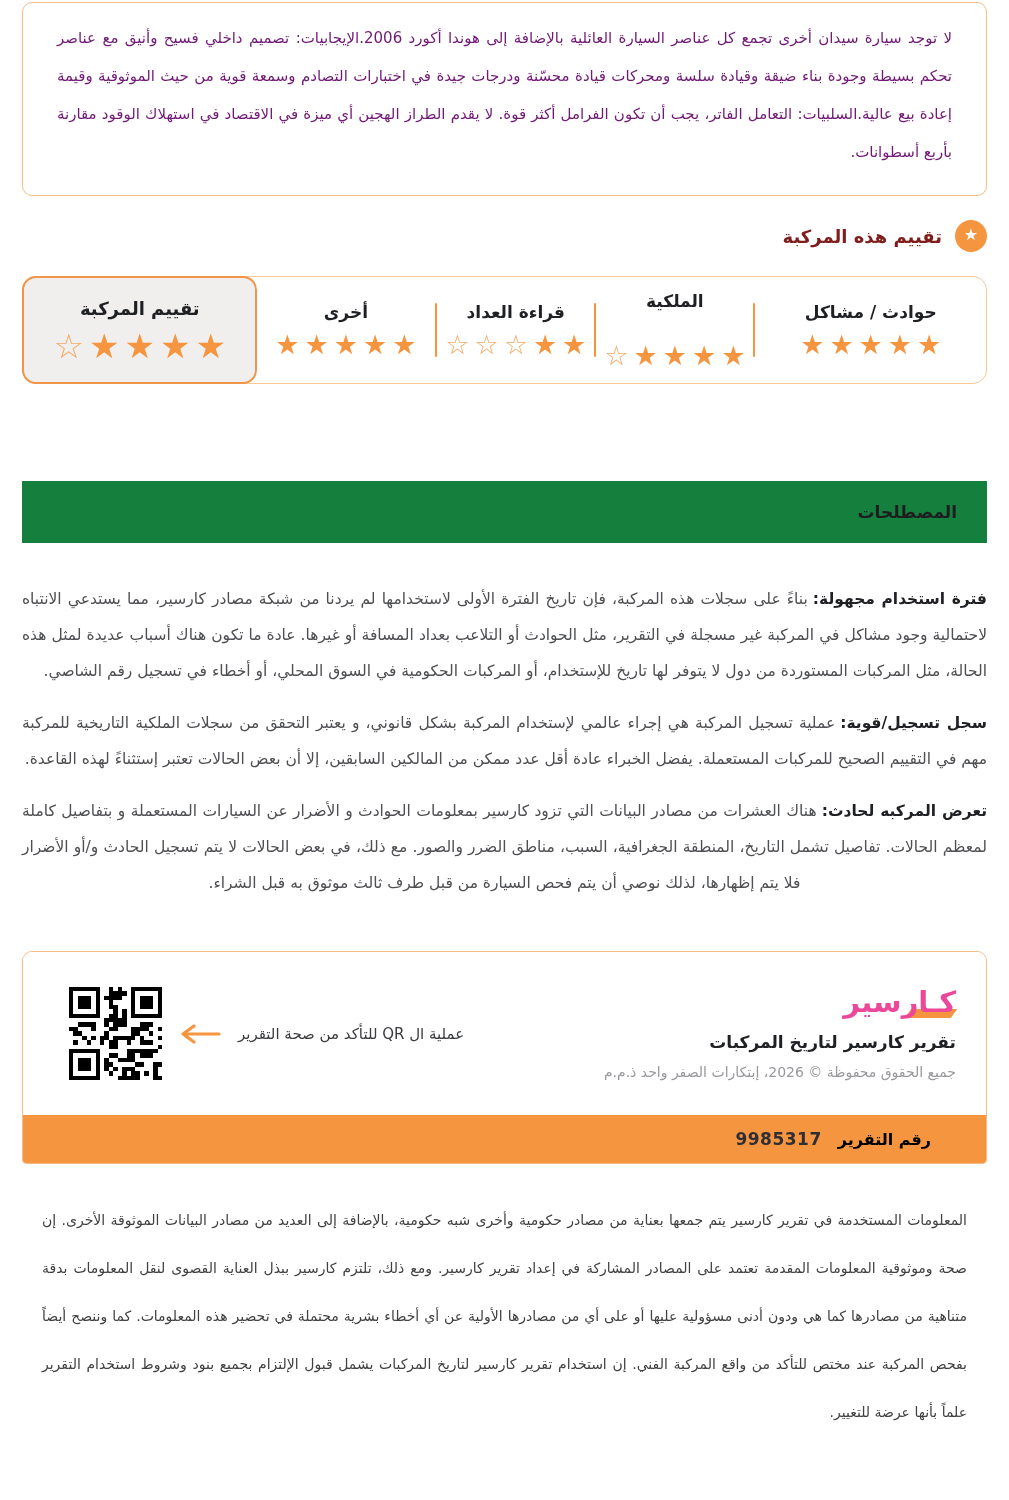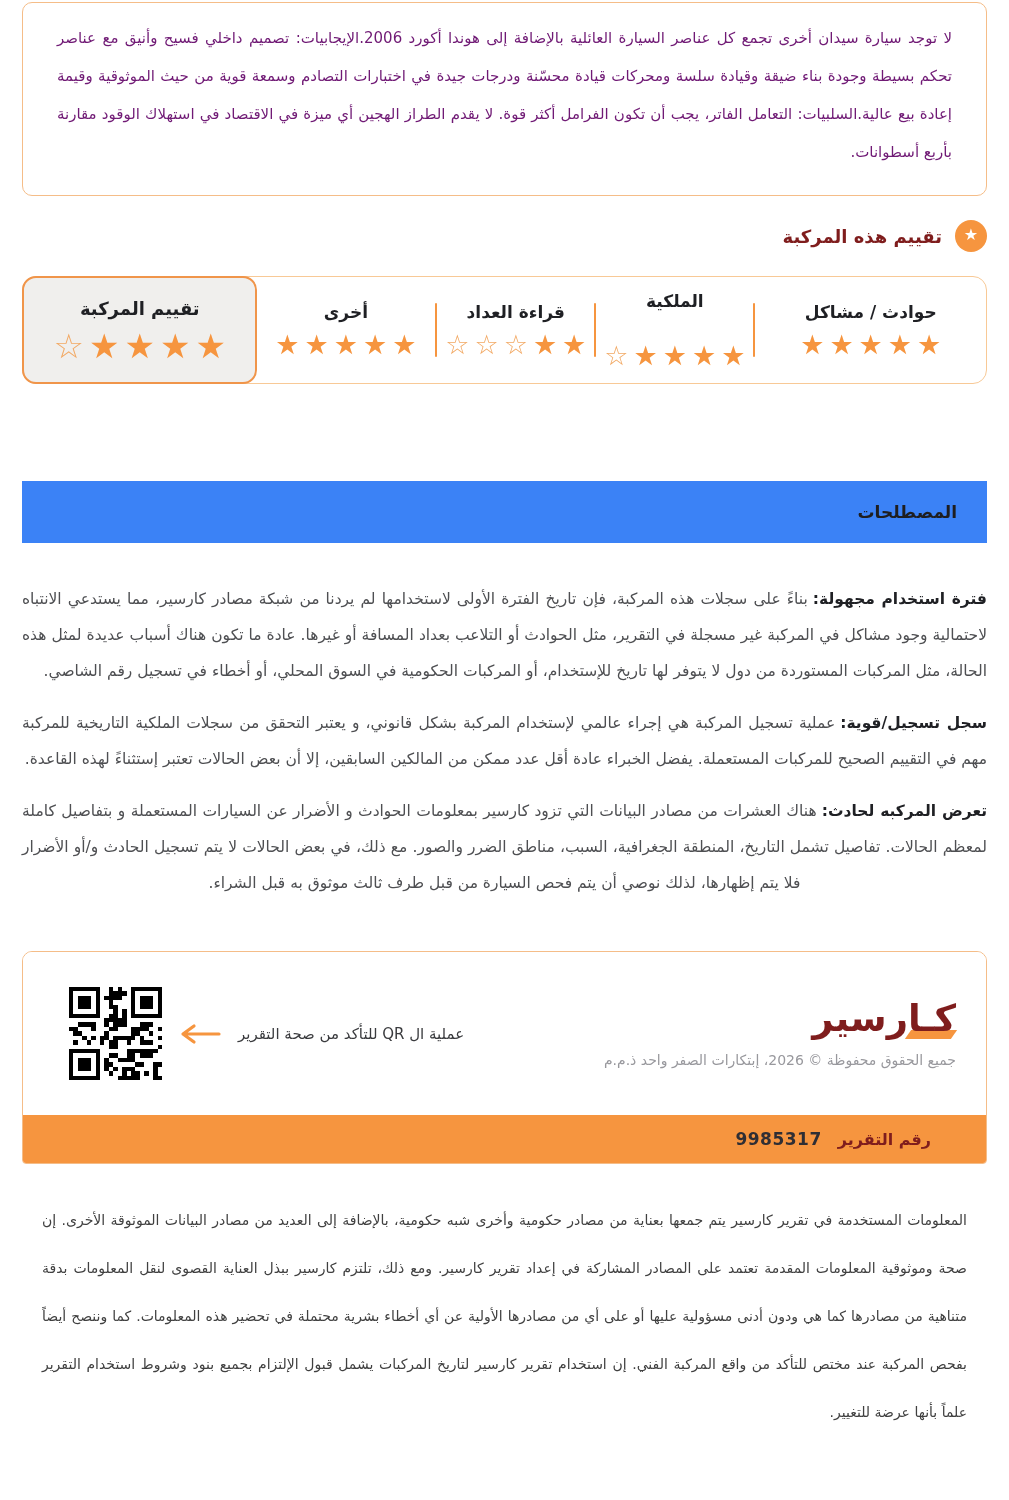"المصطلحات" .terms-header { background: #3b82f6 -> #15803d }
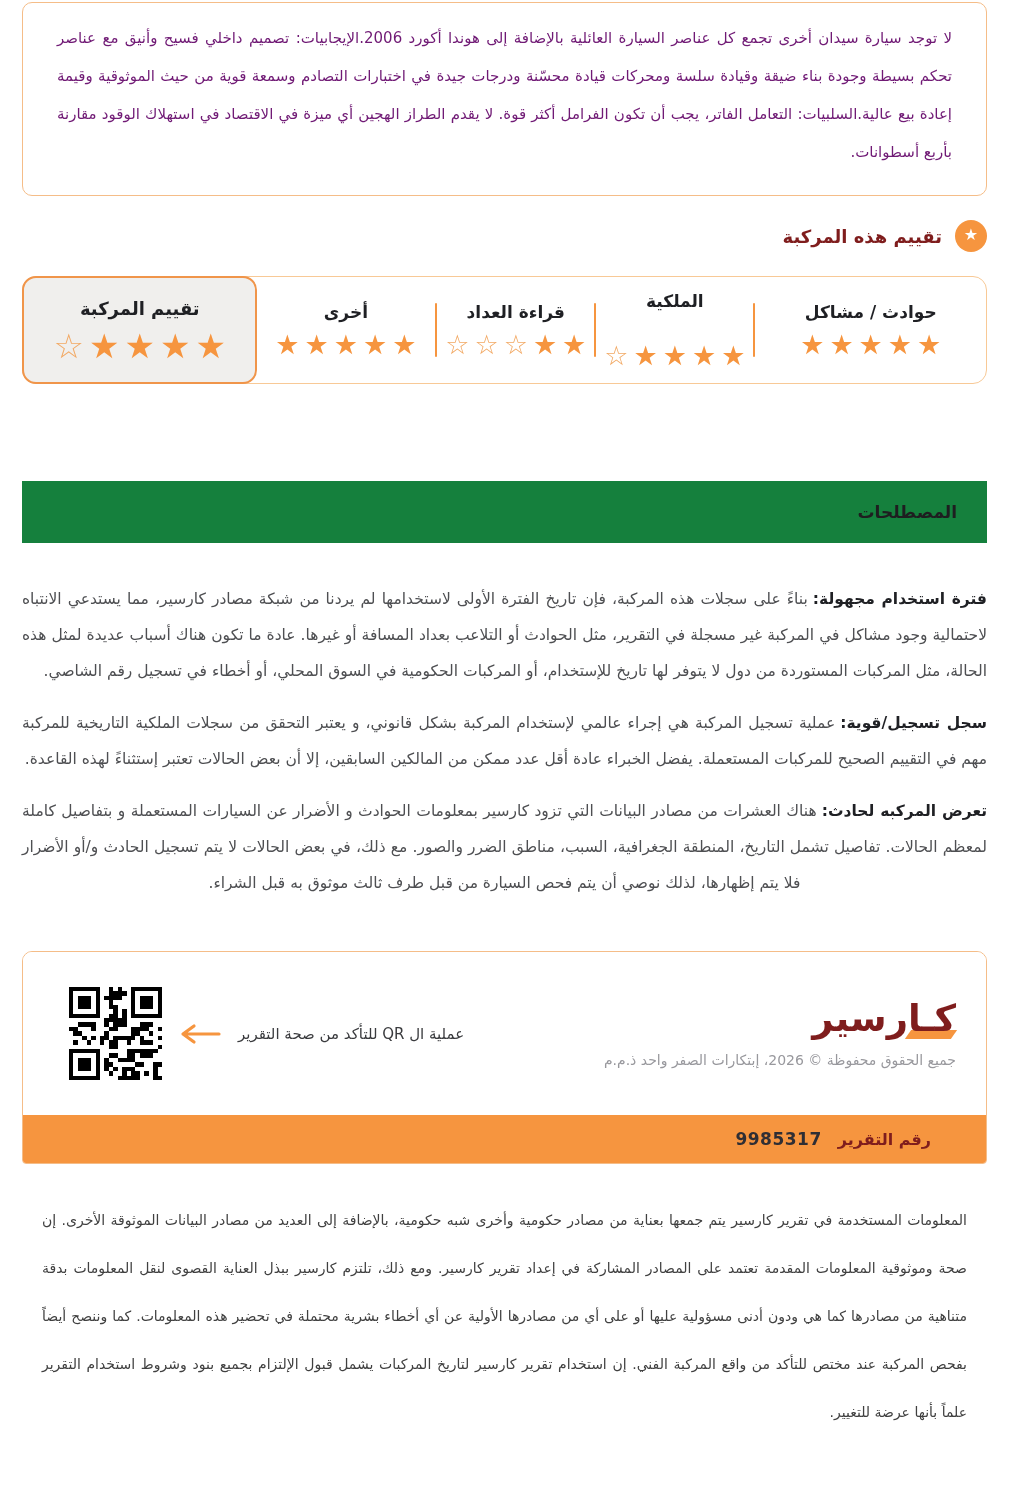"كـارسير" .logo { color: #7f1d1d -> #ec4899; font-size: 37px -> 29px }
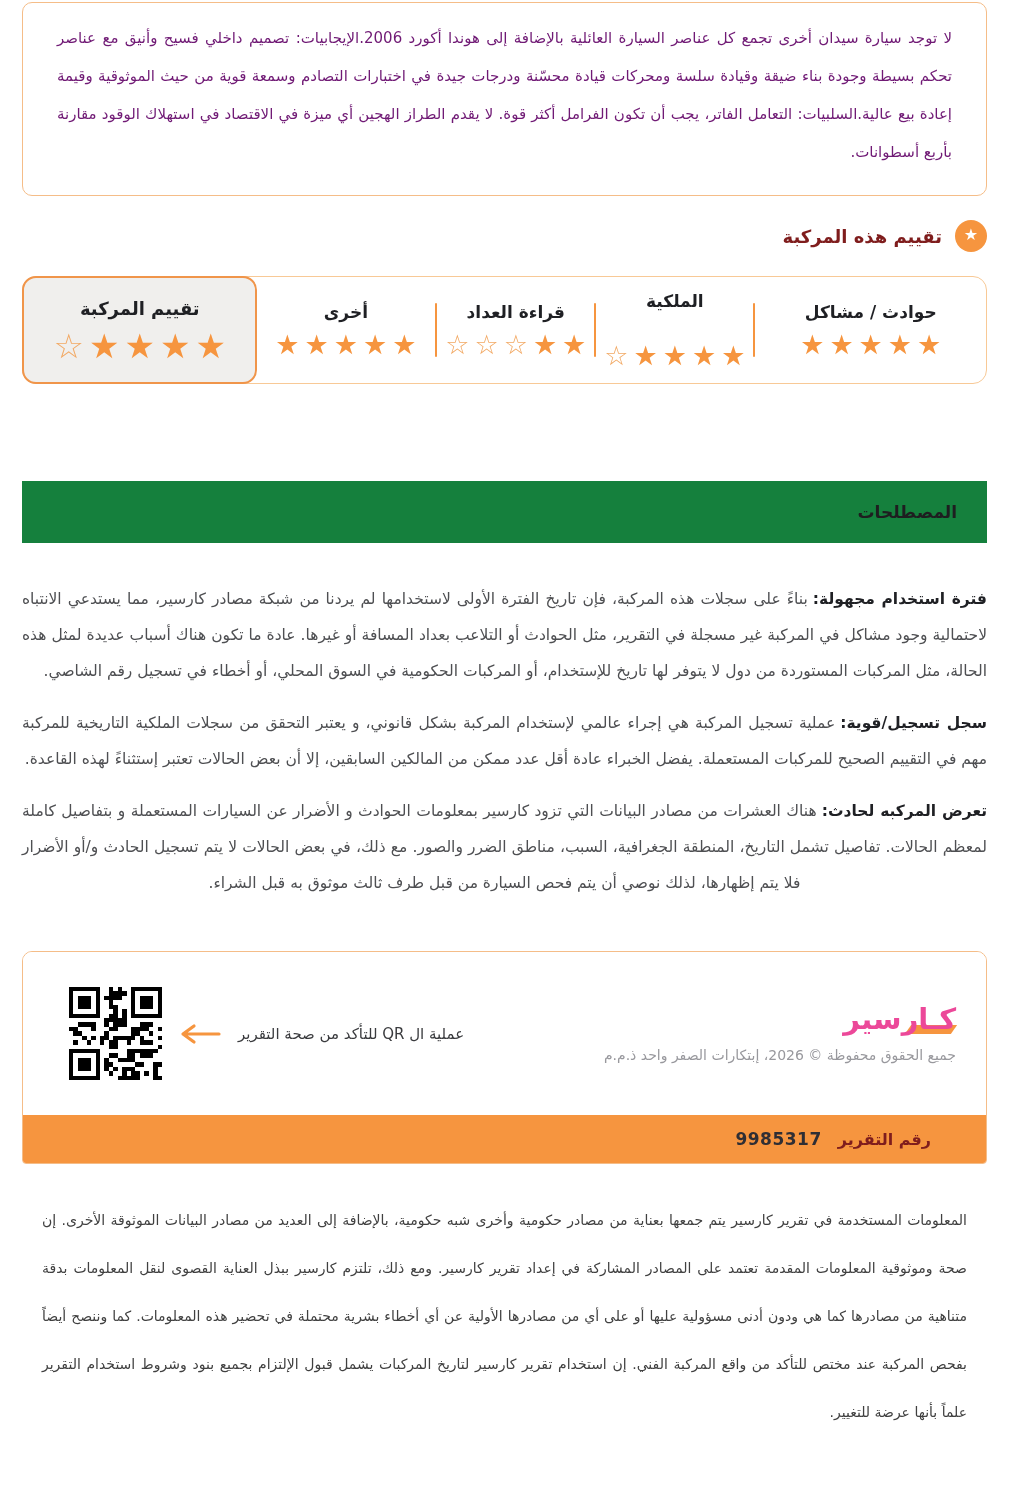"تقرير كارسير لتاريخ المركبات" div.report-title { html: none -> <div>تقرير كارسير لتاريخ المركبات</div> }
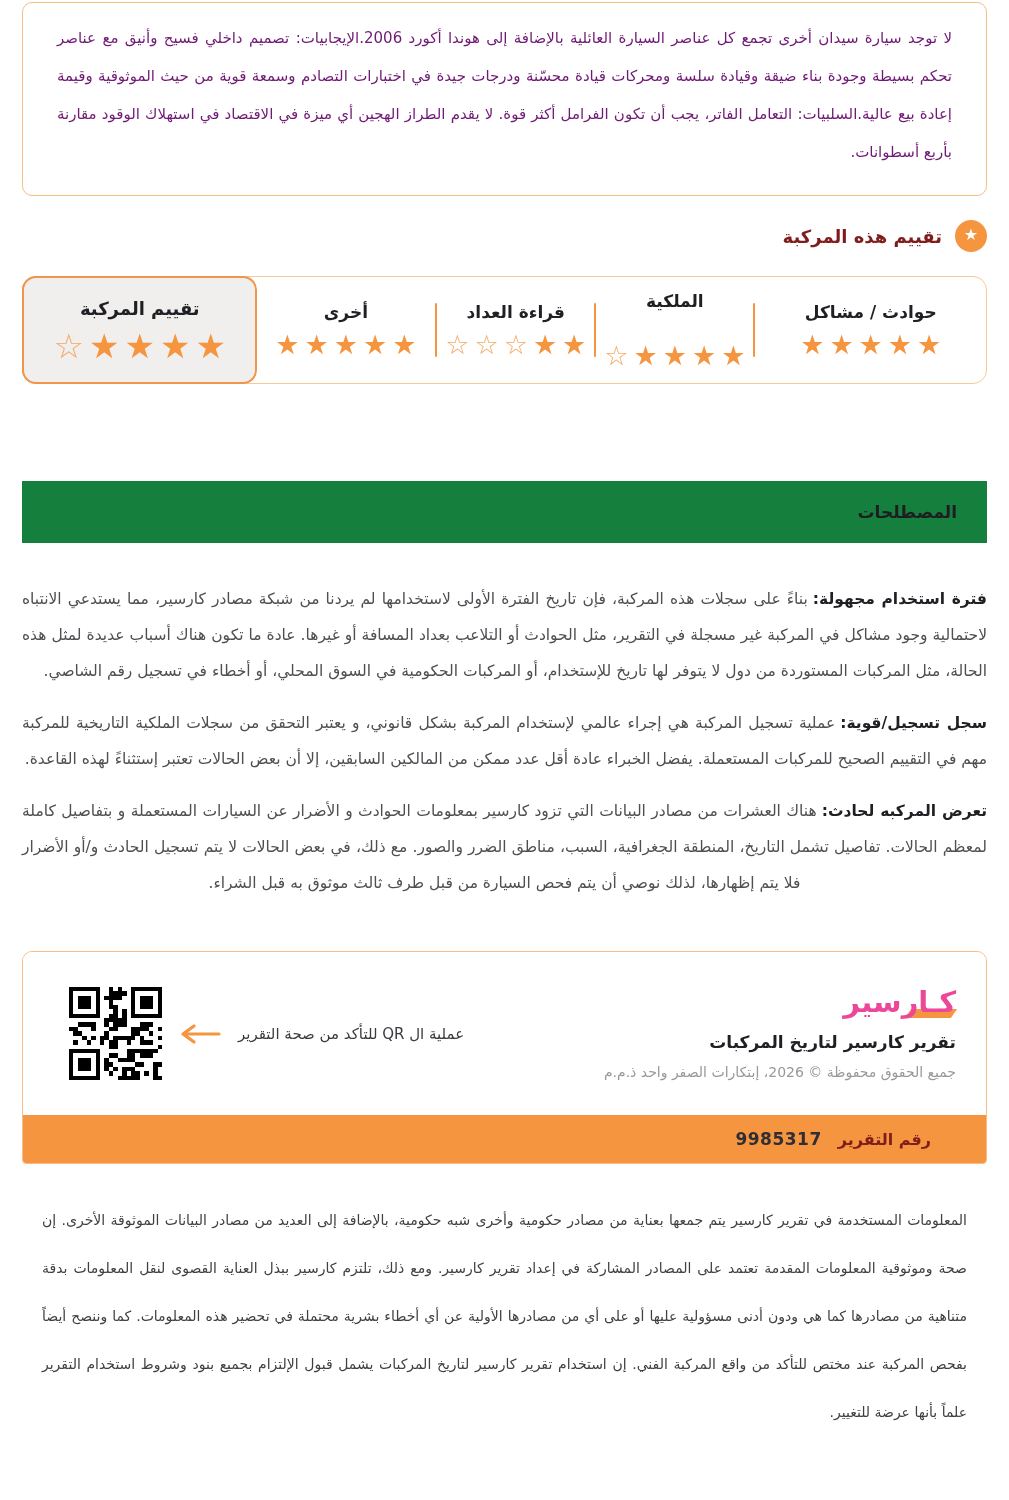"رقم التقرير" .bar-label { color: #7f1d1d -> #000000 }
